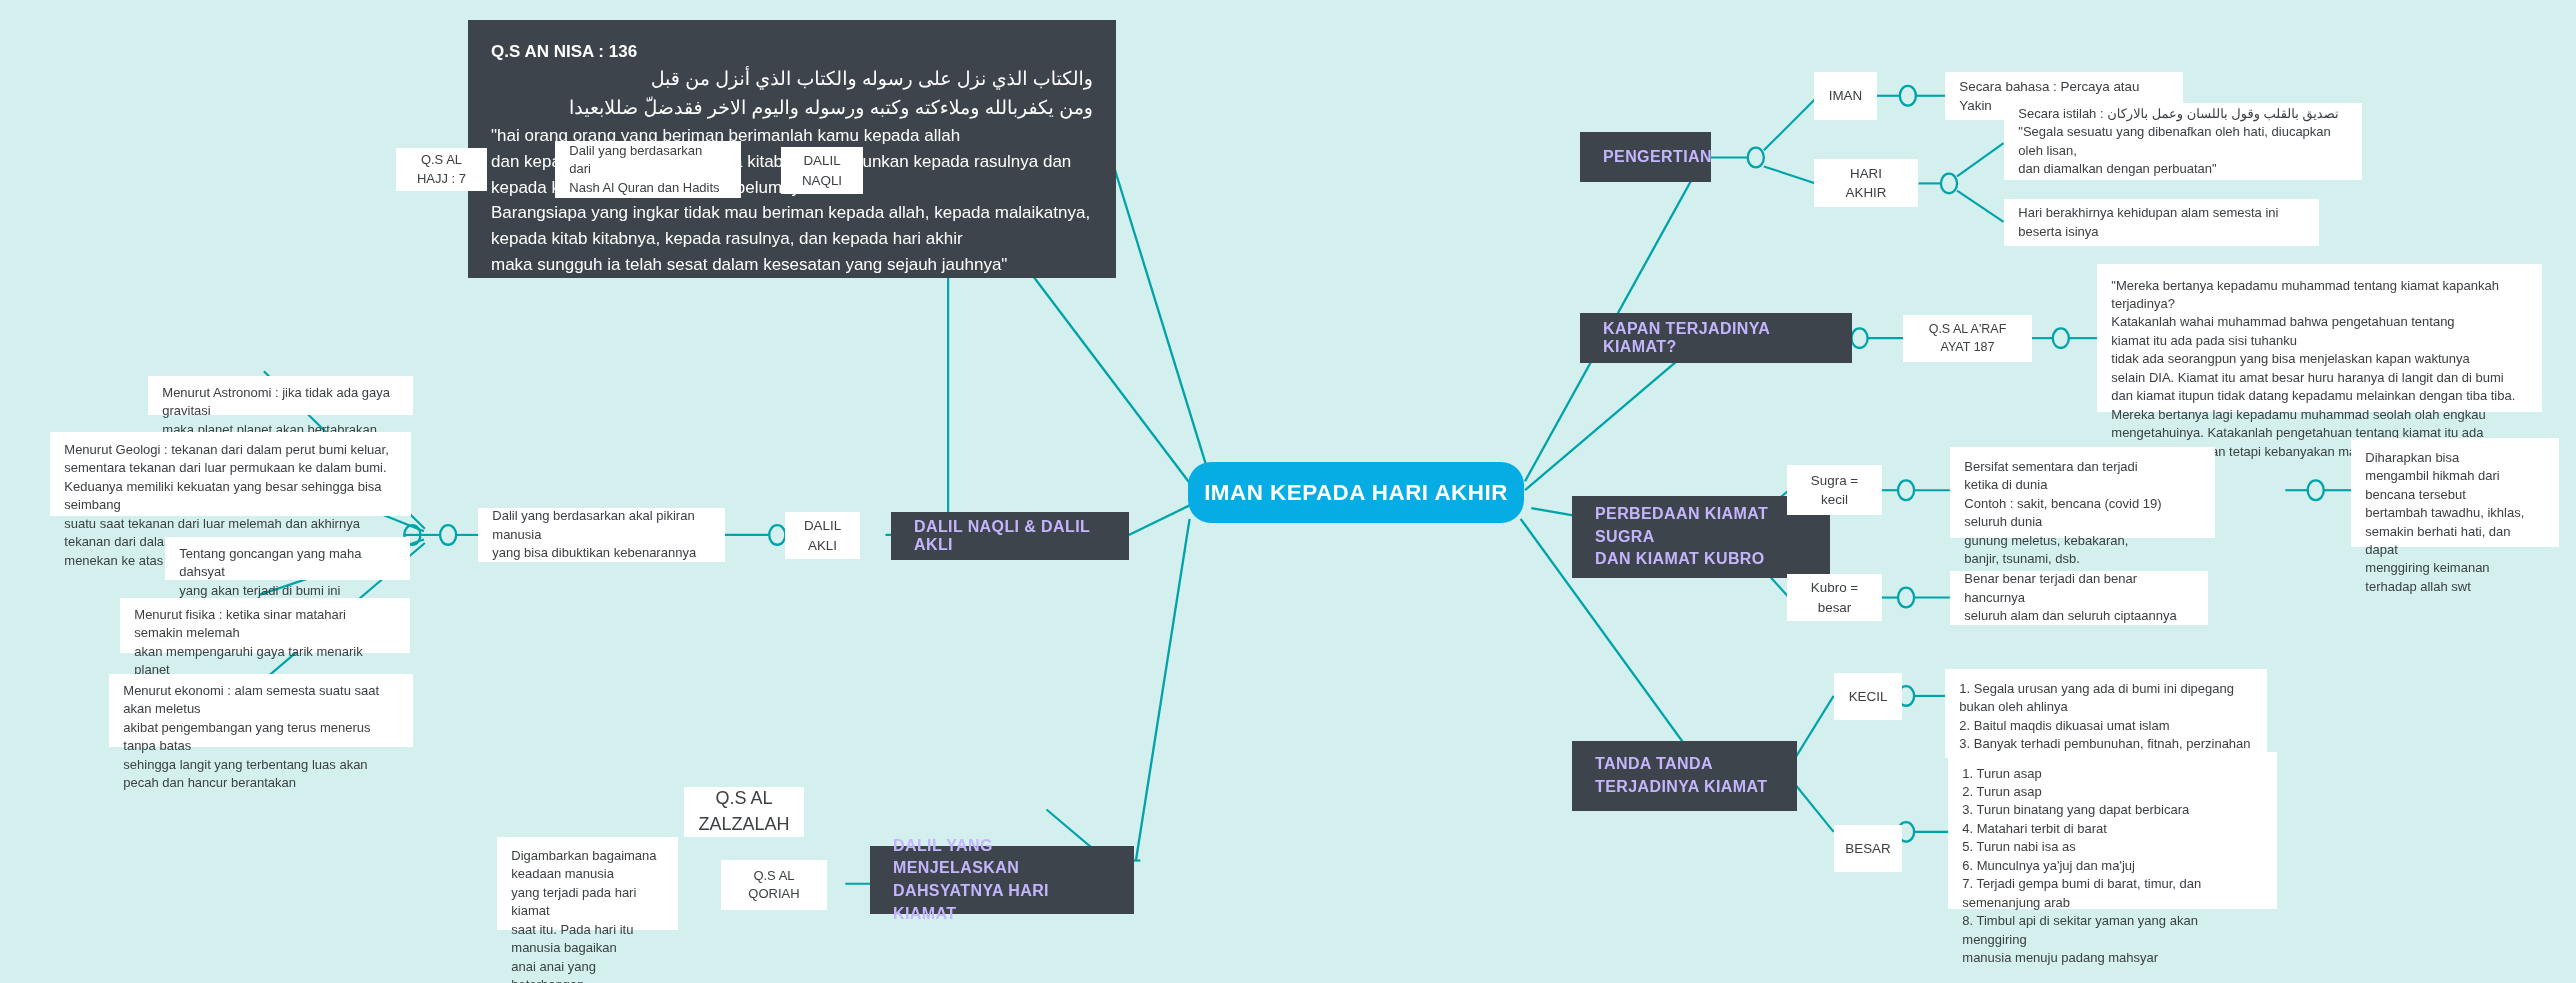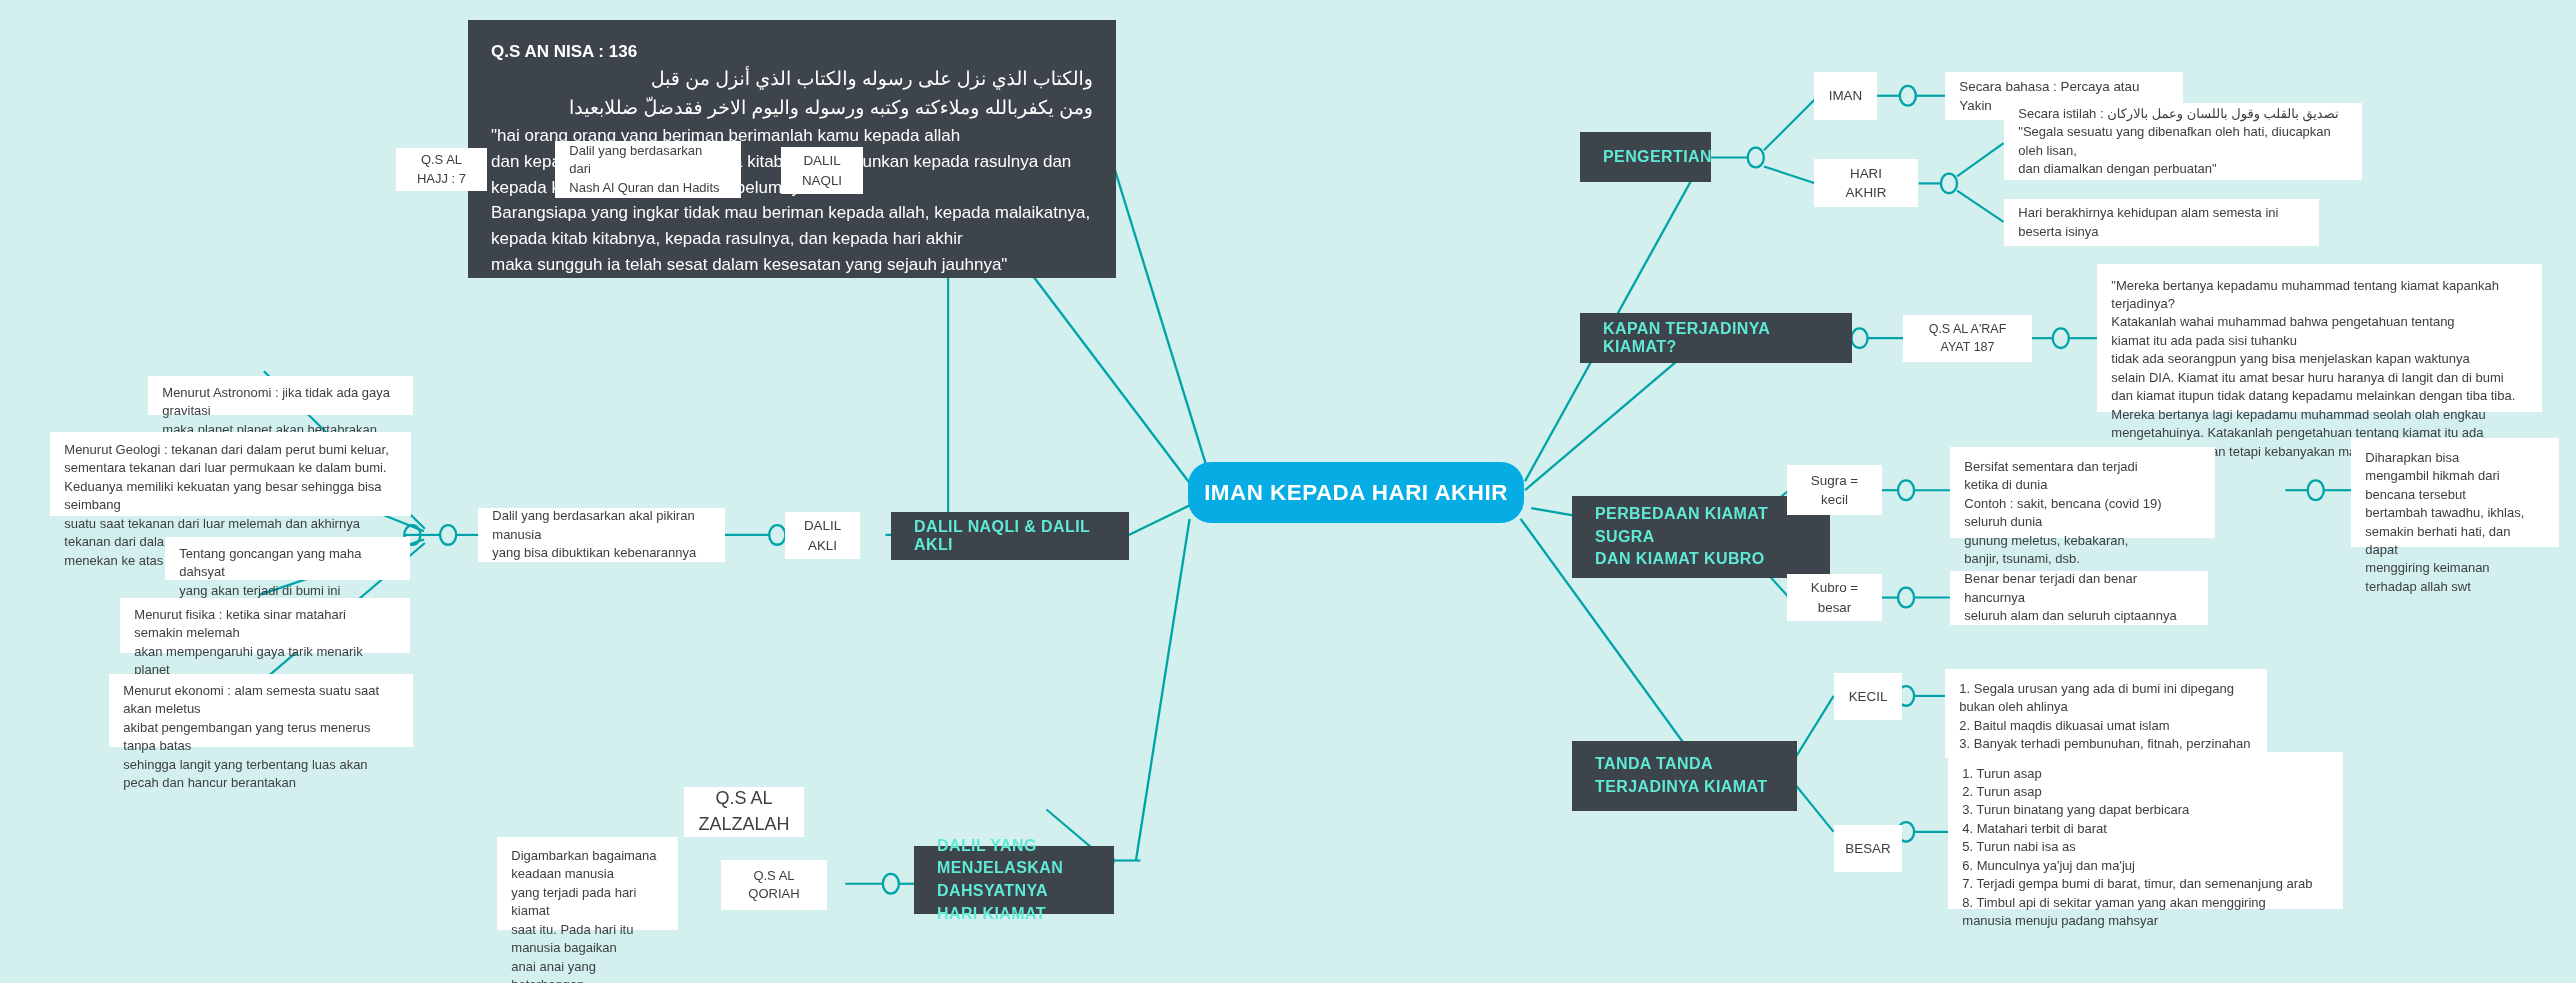"PENGERTIAN" .dark { color: #5eead4 -> #c4b5fd }
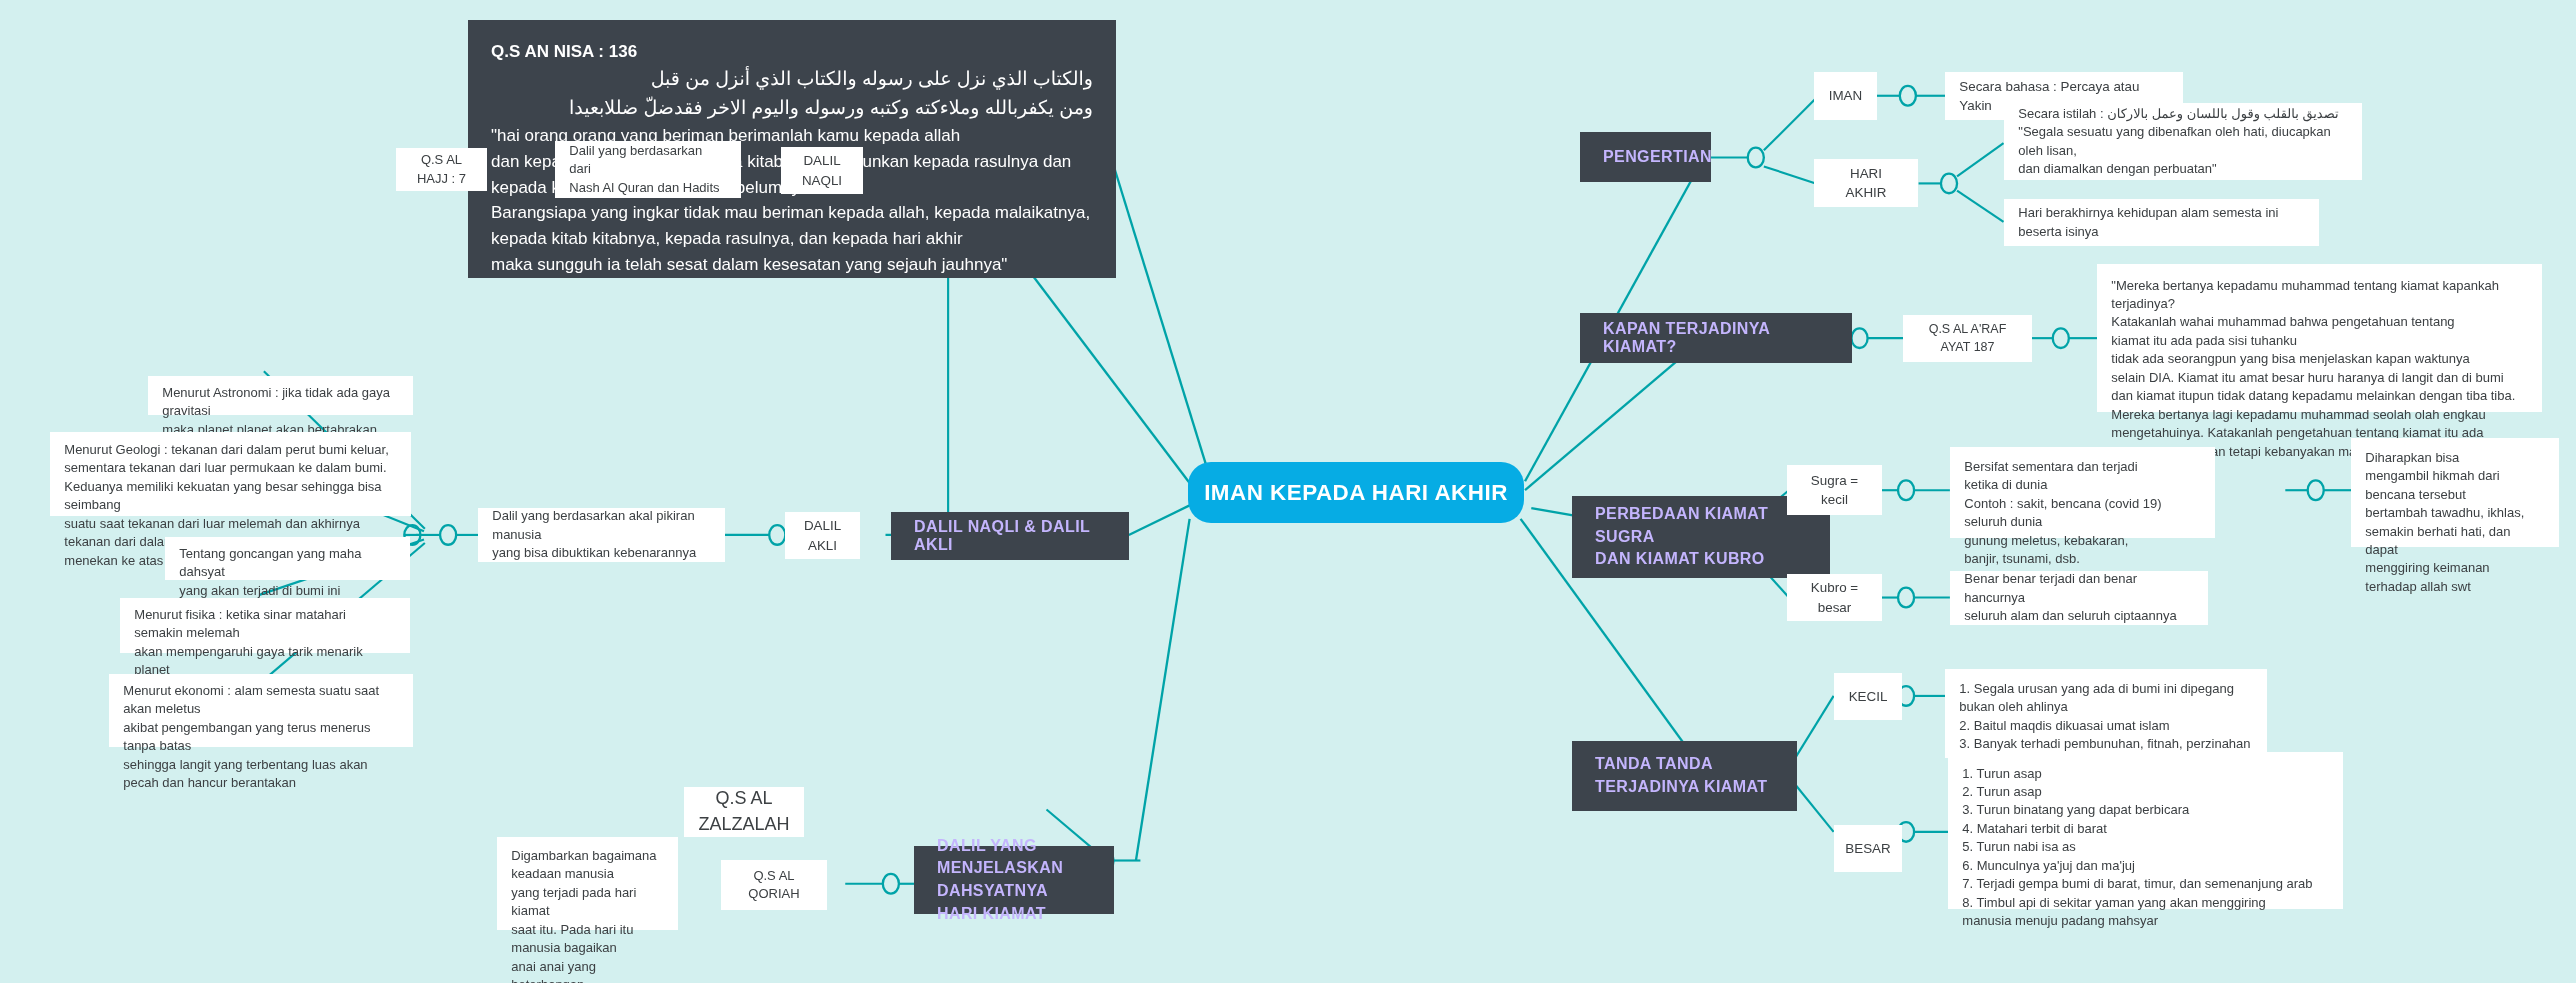"1. Turun asap" div.node { width: 395px -> 329px }
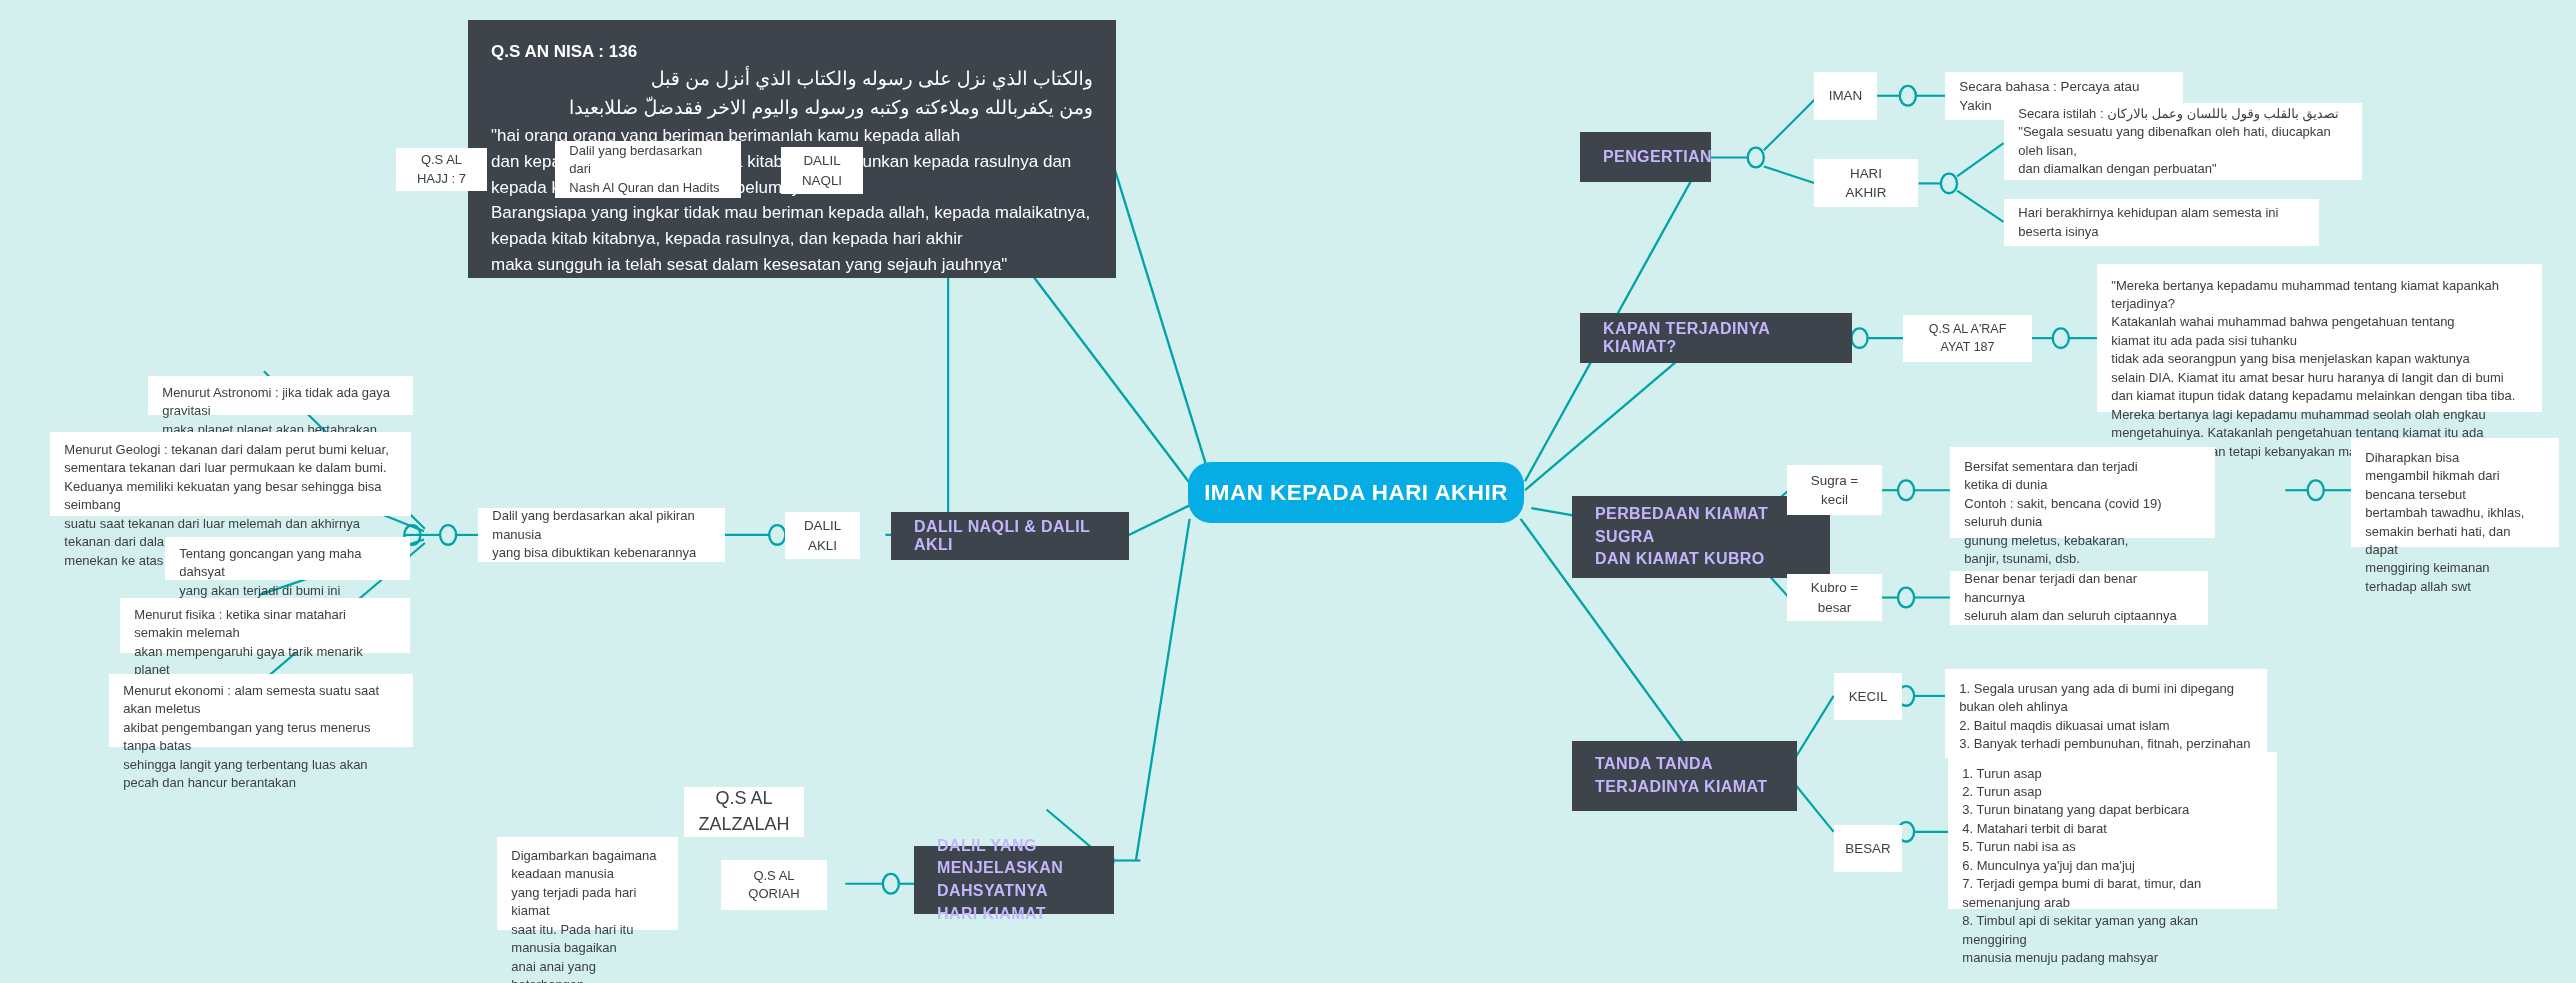"DALIL YANG MENJELASKAN" div.node { left: 914px -> 870px; width: 200px -> 264px }
